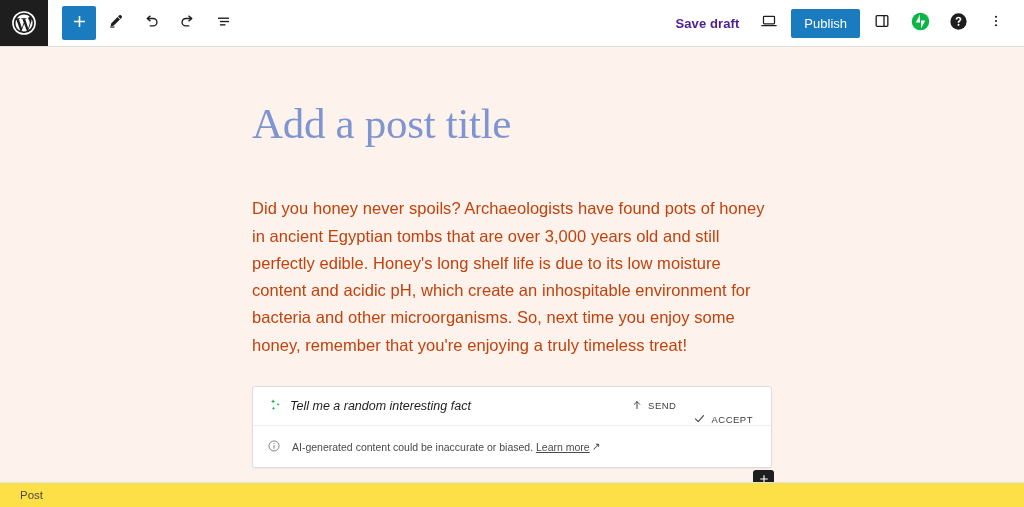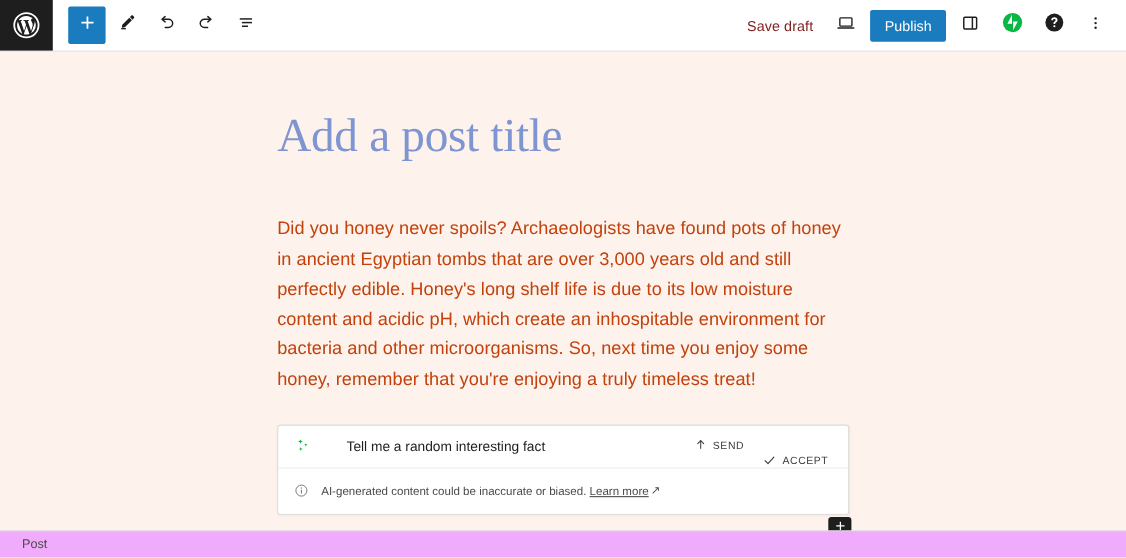"Save draft" .save-draft { color: #7f1d1d -> #4c1d95; font-weight: none -> bold }
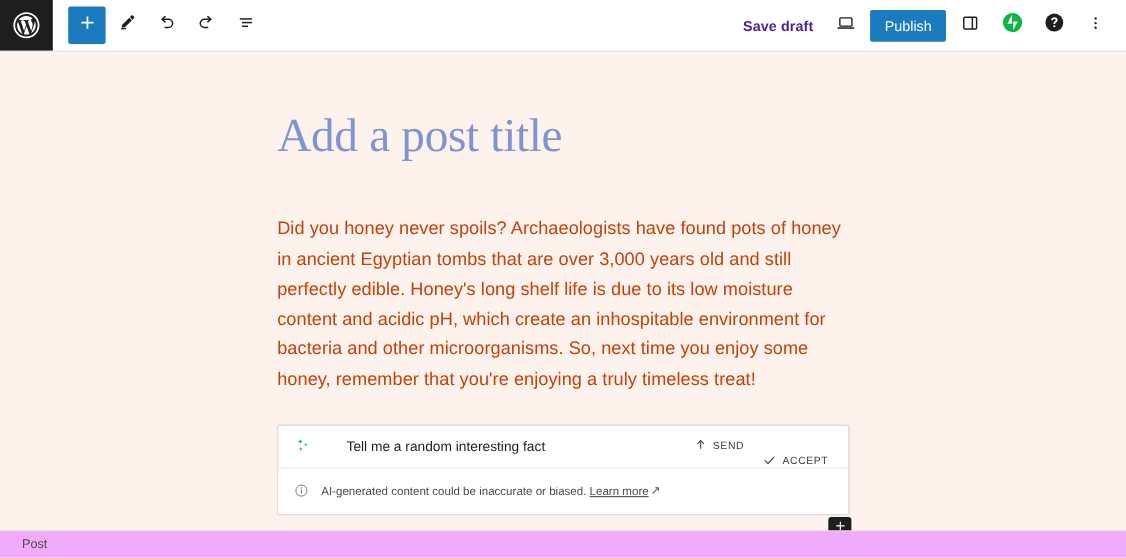"Tell me a random interesting" .ai-prompt { font-style: none -> italic; margin-left: 31px -> 6px }
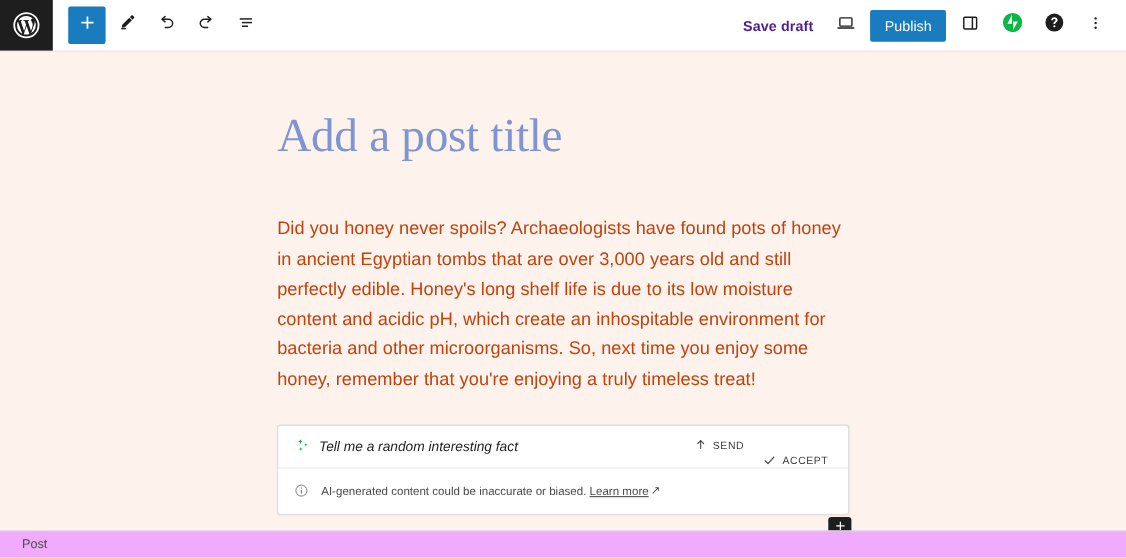"Post" .footer { background: #f0abfc -> #fde047 }
